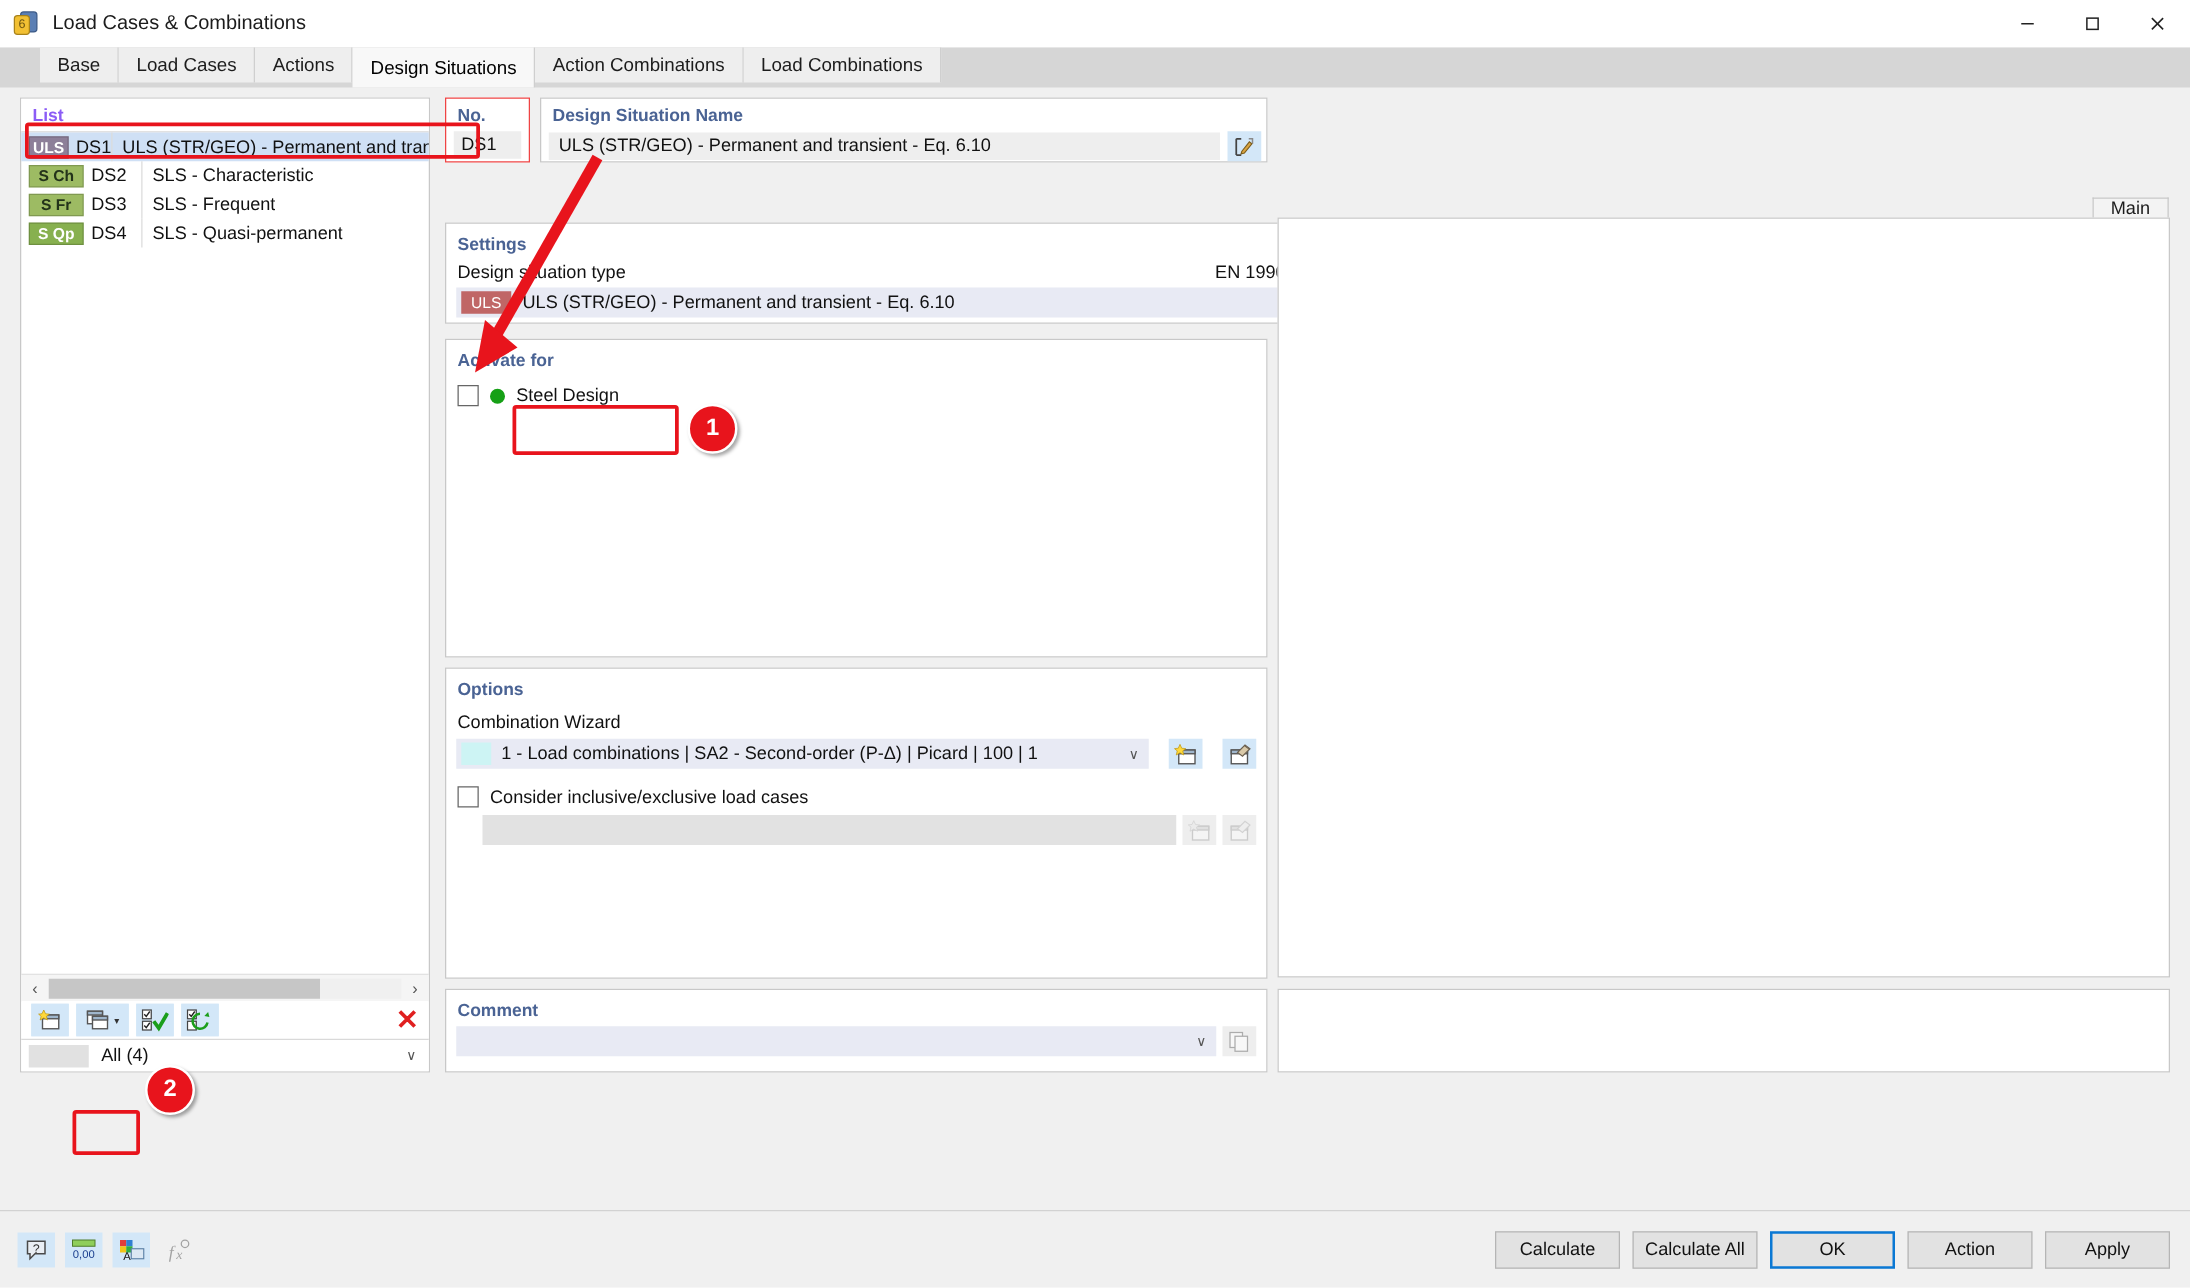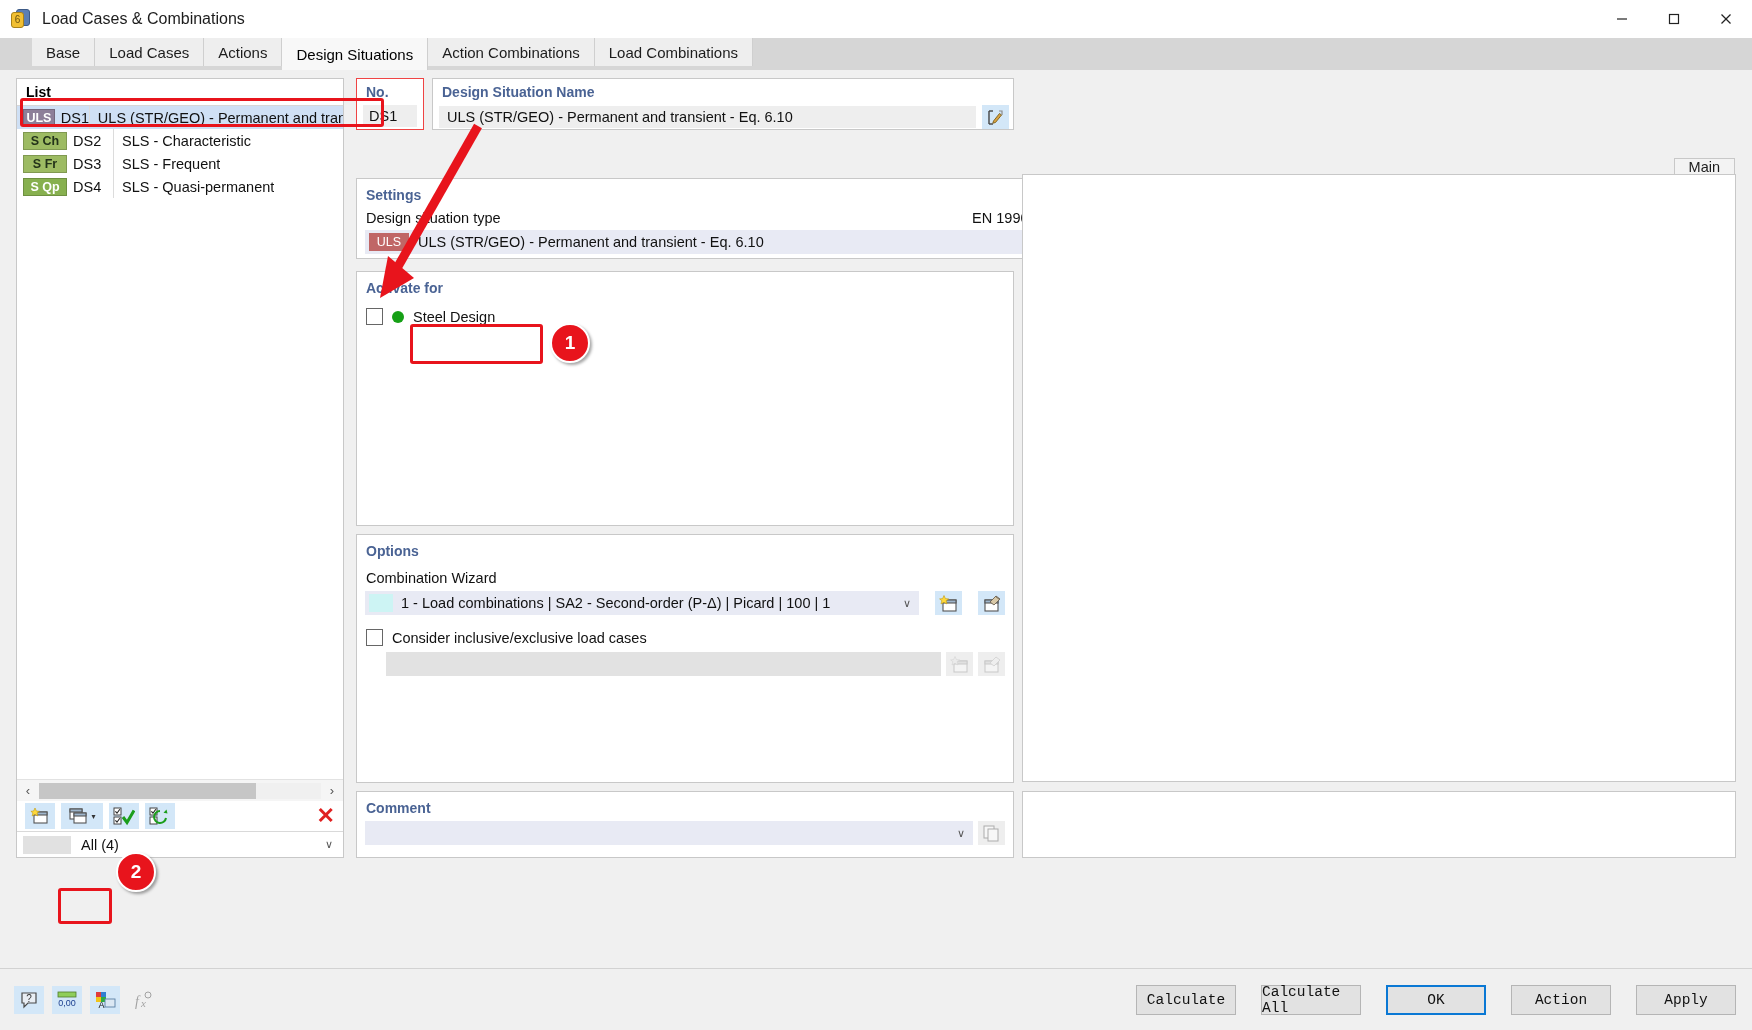"List" .list-header { color: #000000 -> #8b5cf6 }
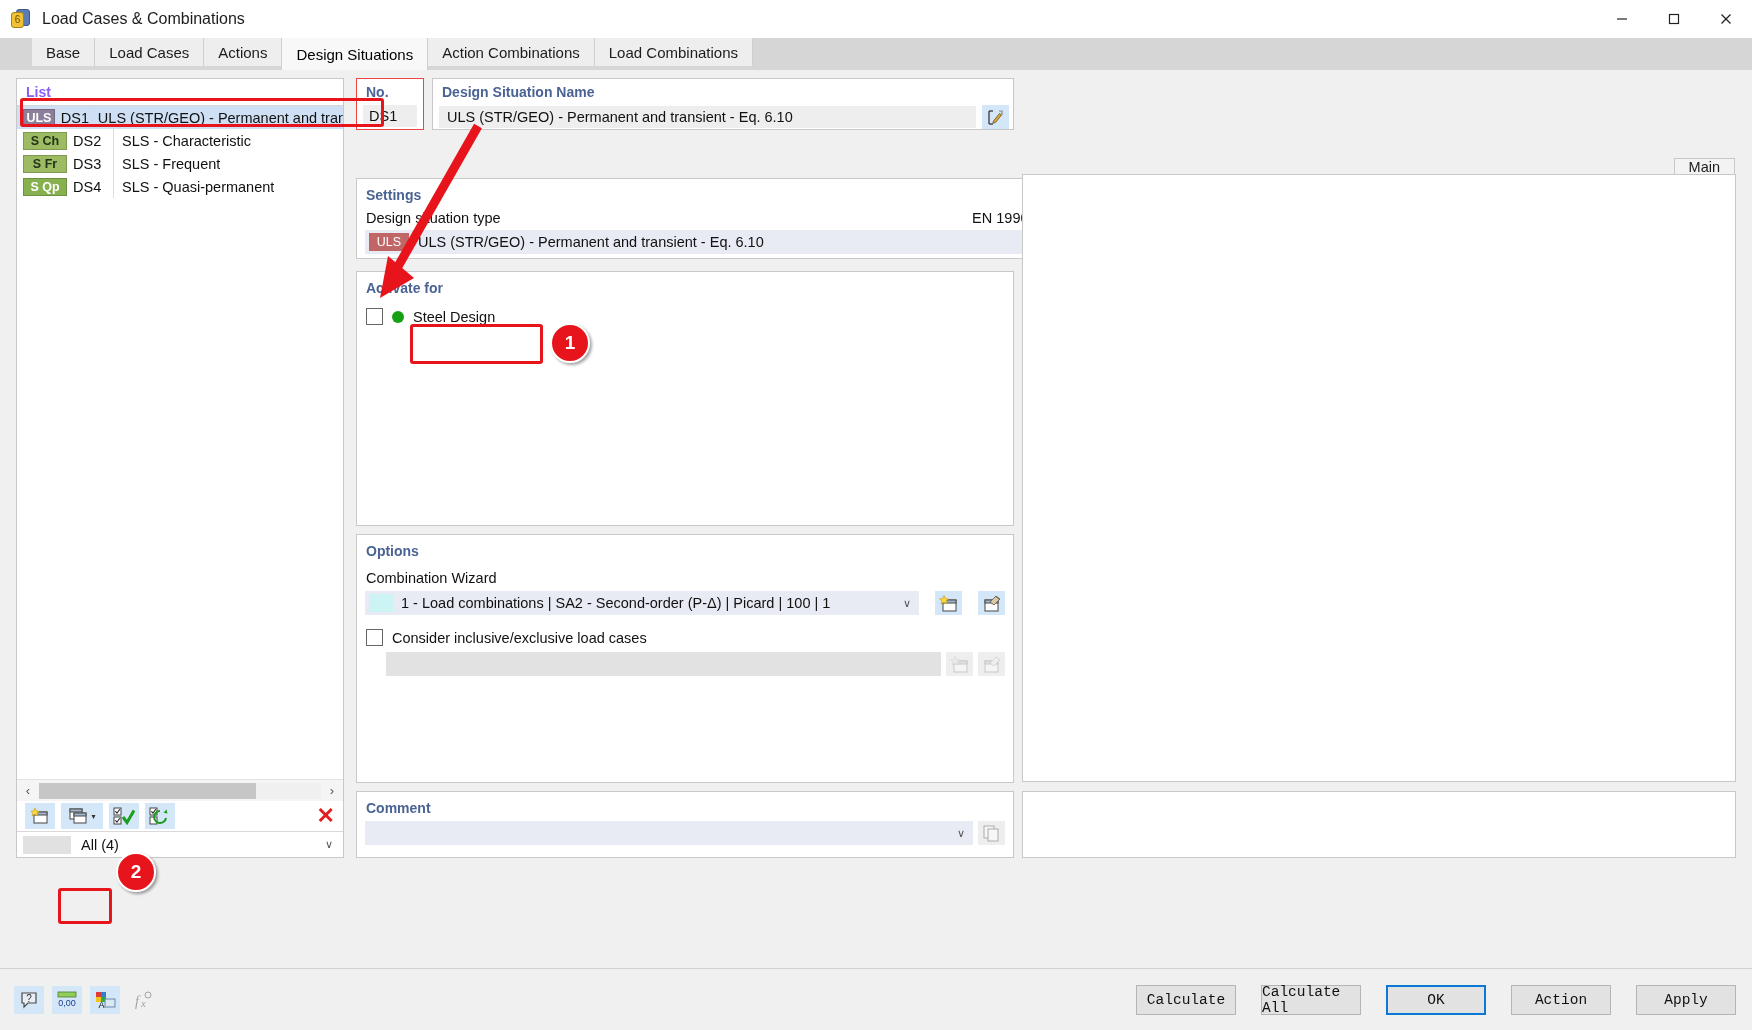"Calculate" .bb-buttons { font-family: Liberation Mono, monospace -> none; gap: 25px -> 10px }
